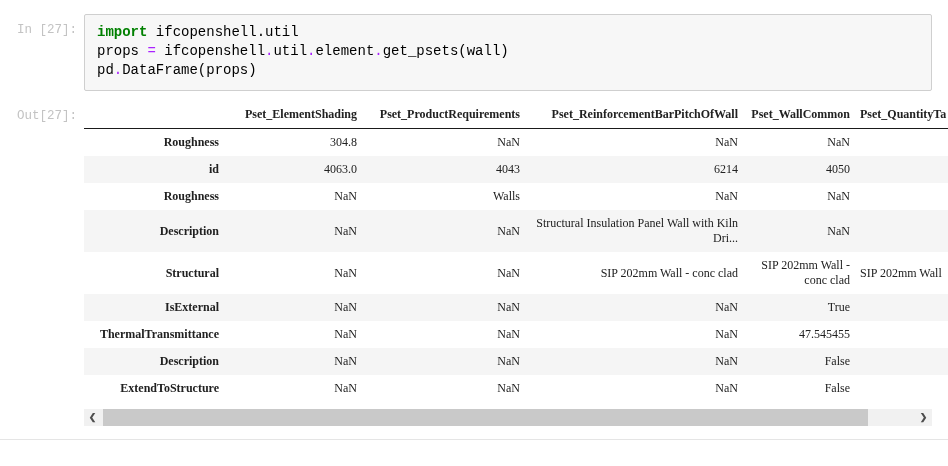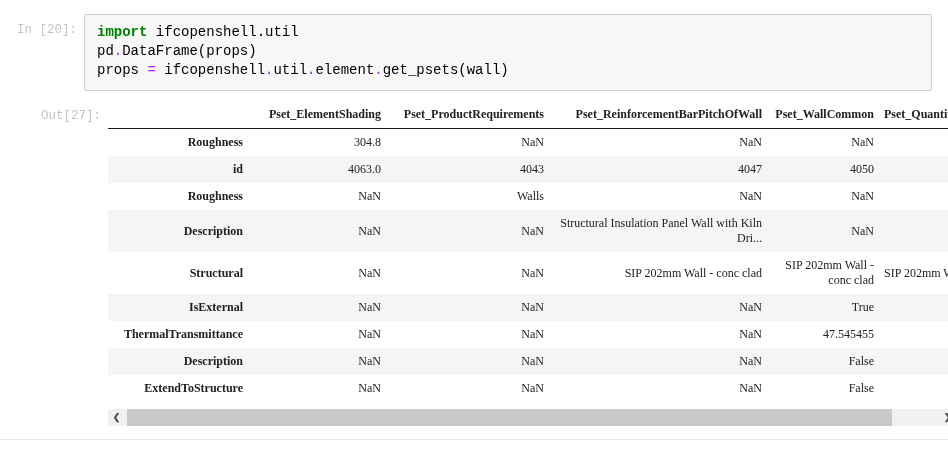"In [20]:" div.prompt { text: 20 -> 27 }
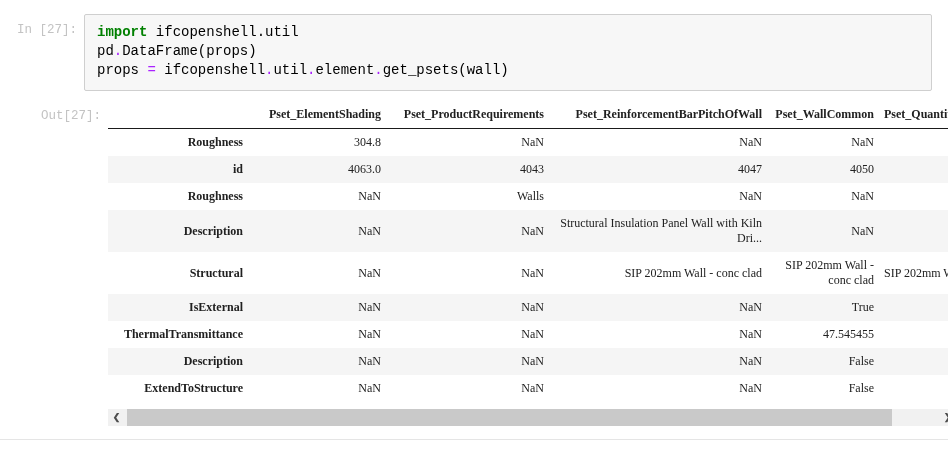"pd.DataFrame(props)" div.code-line { order: before "props =" -> after "props =" }
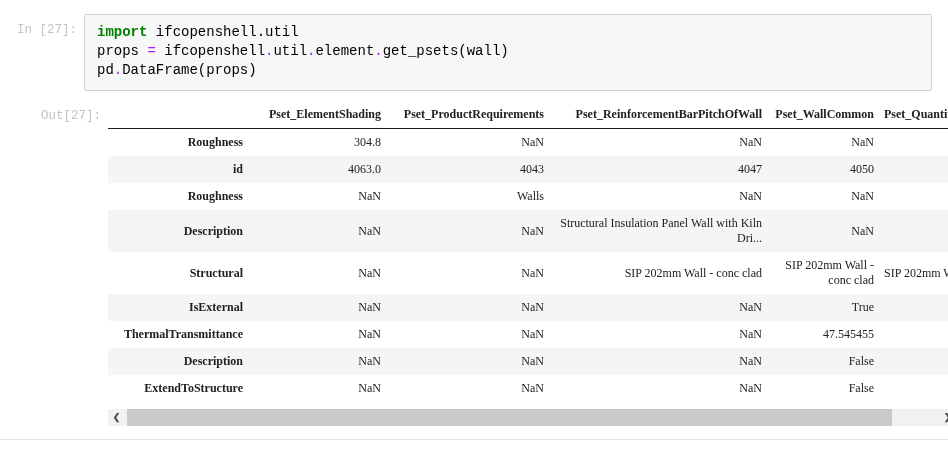"Out[27]:" .output-row { padding-left: 24px -> none }
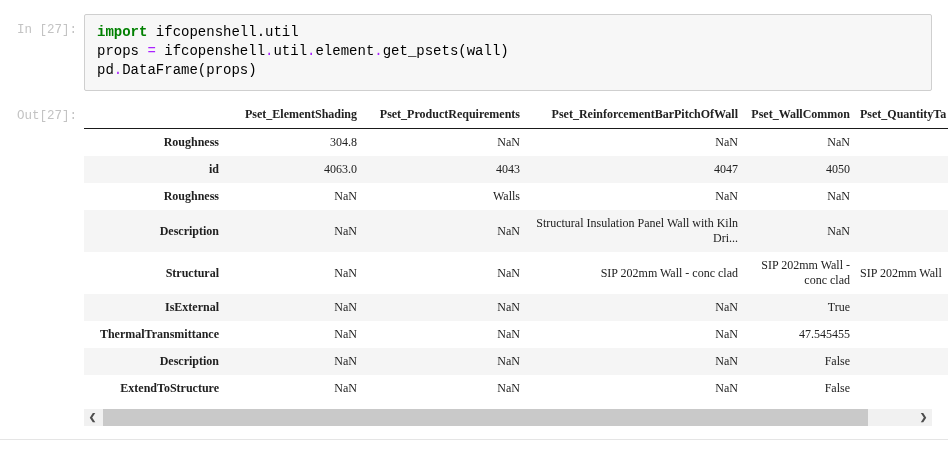"4047" td { text: 4047 -> 6214 }
